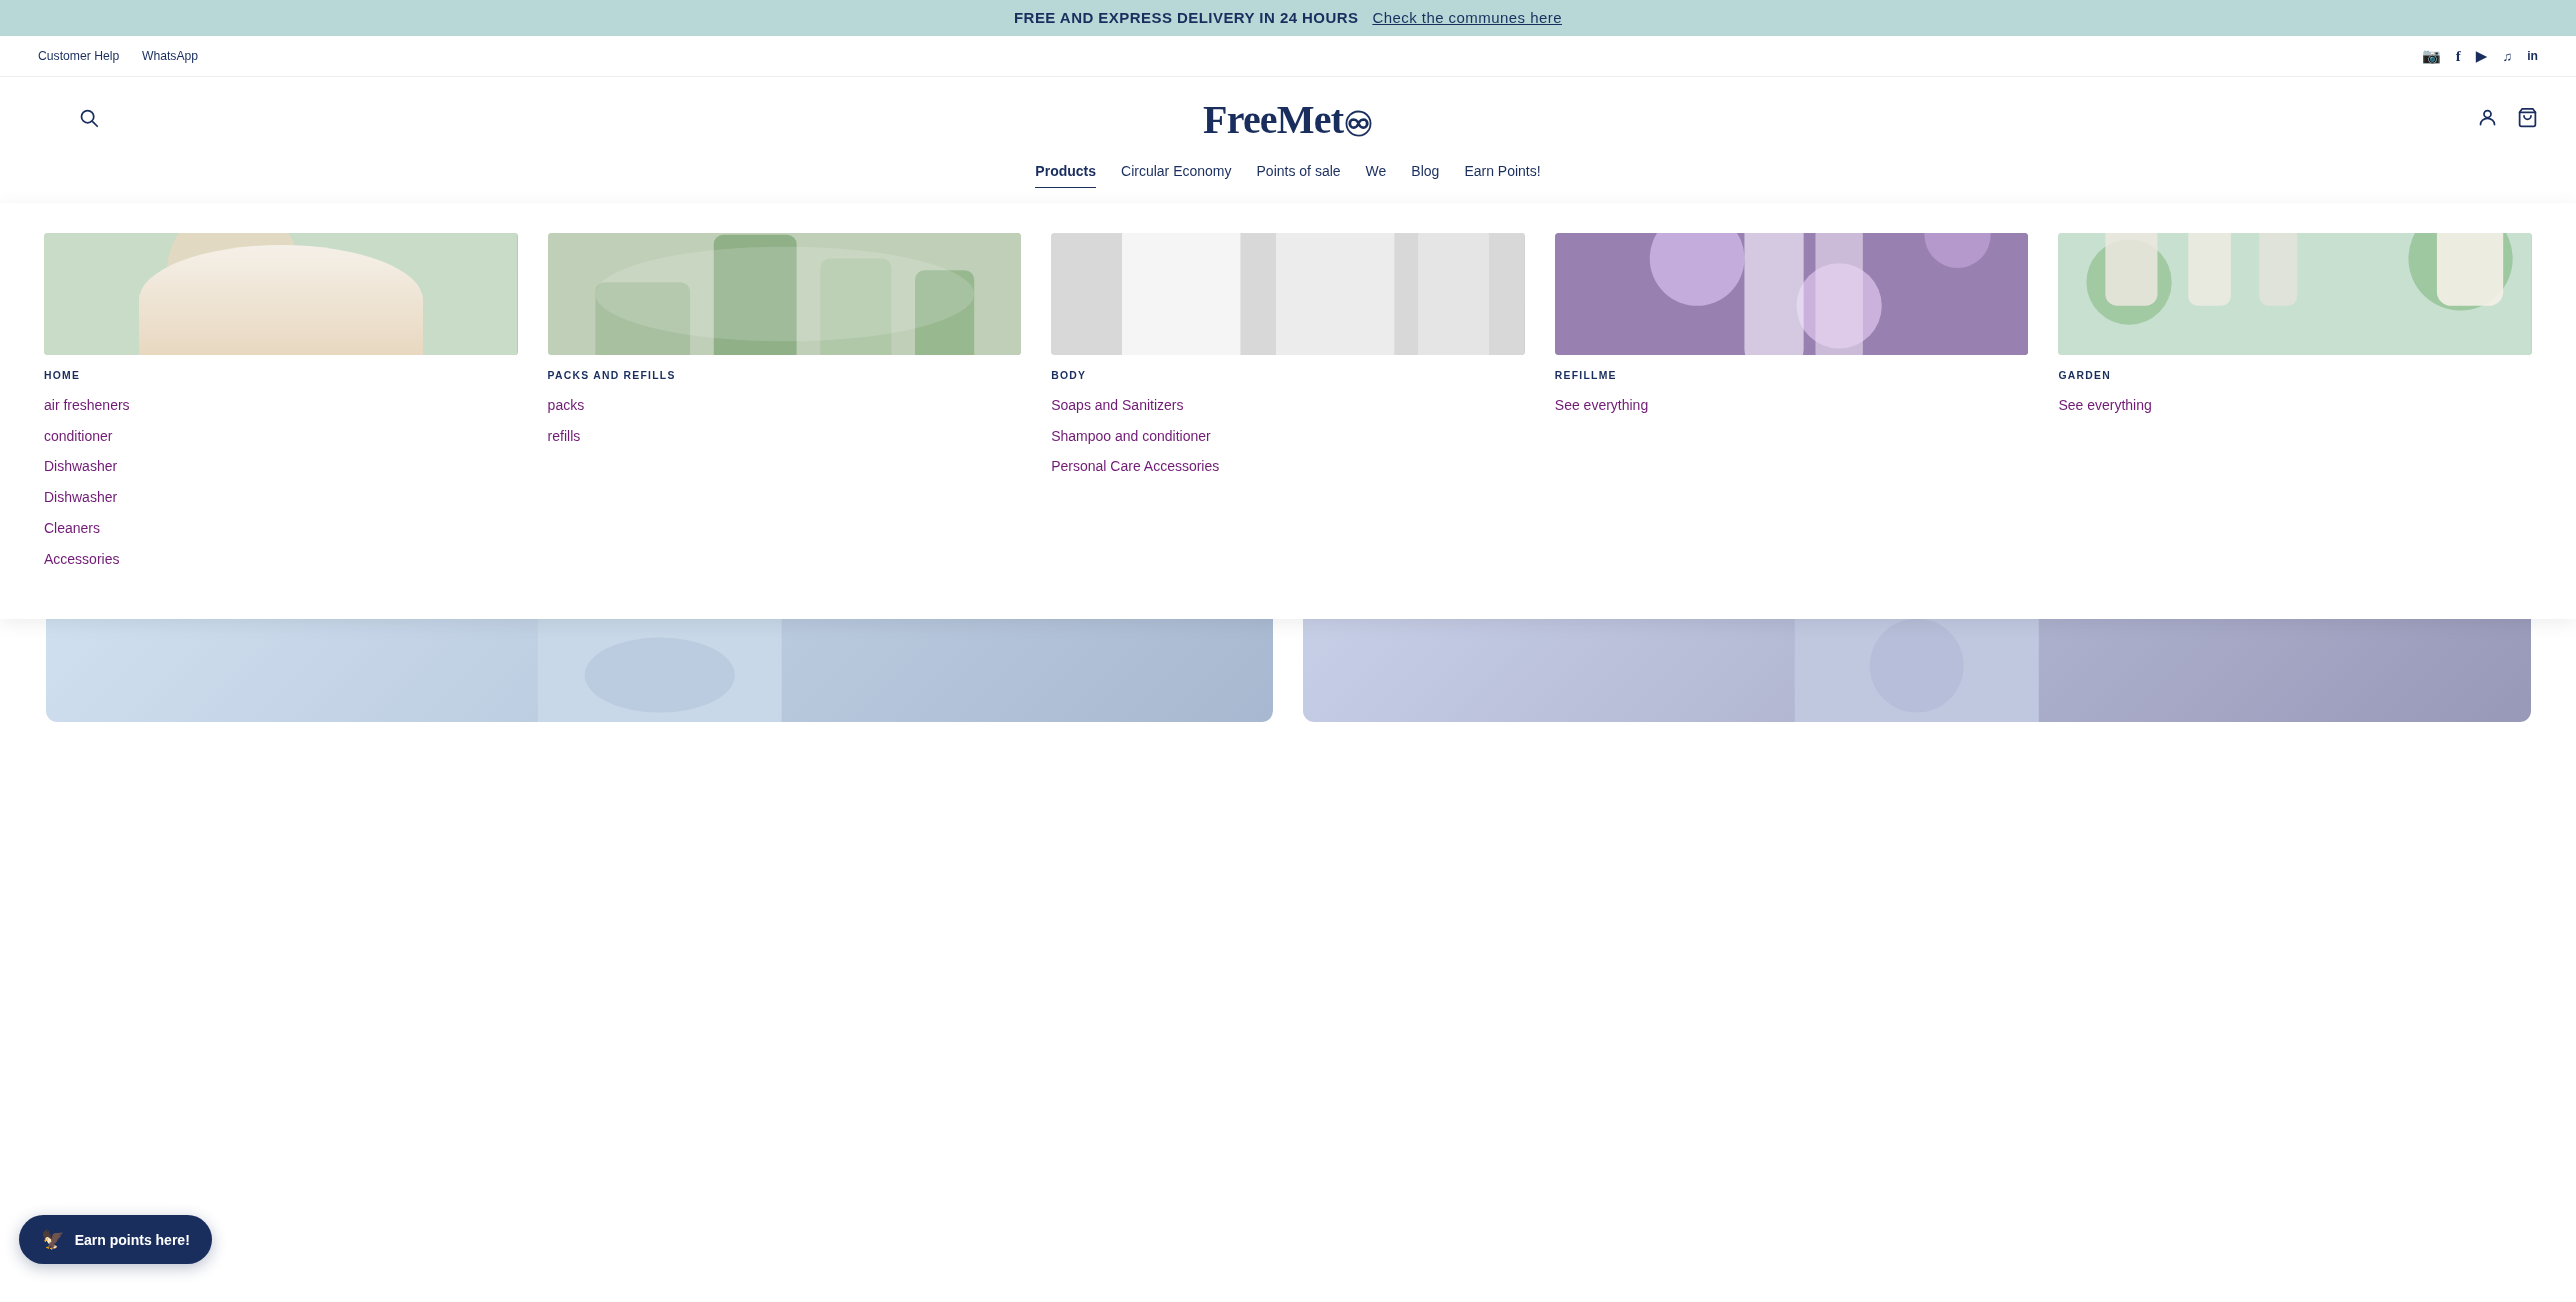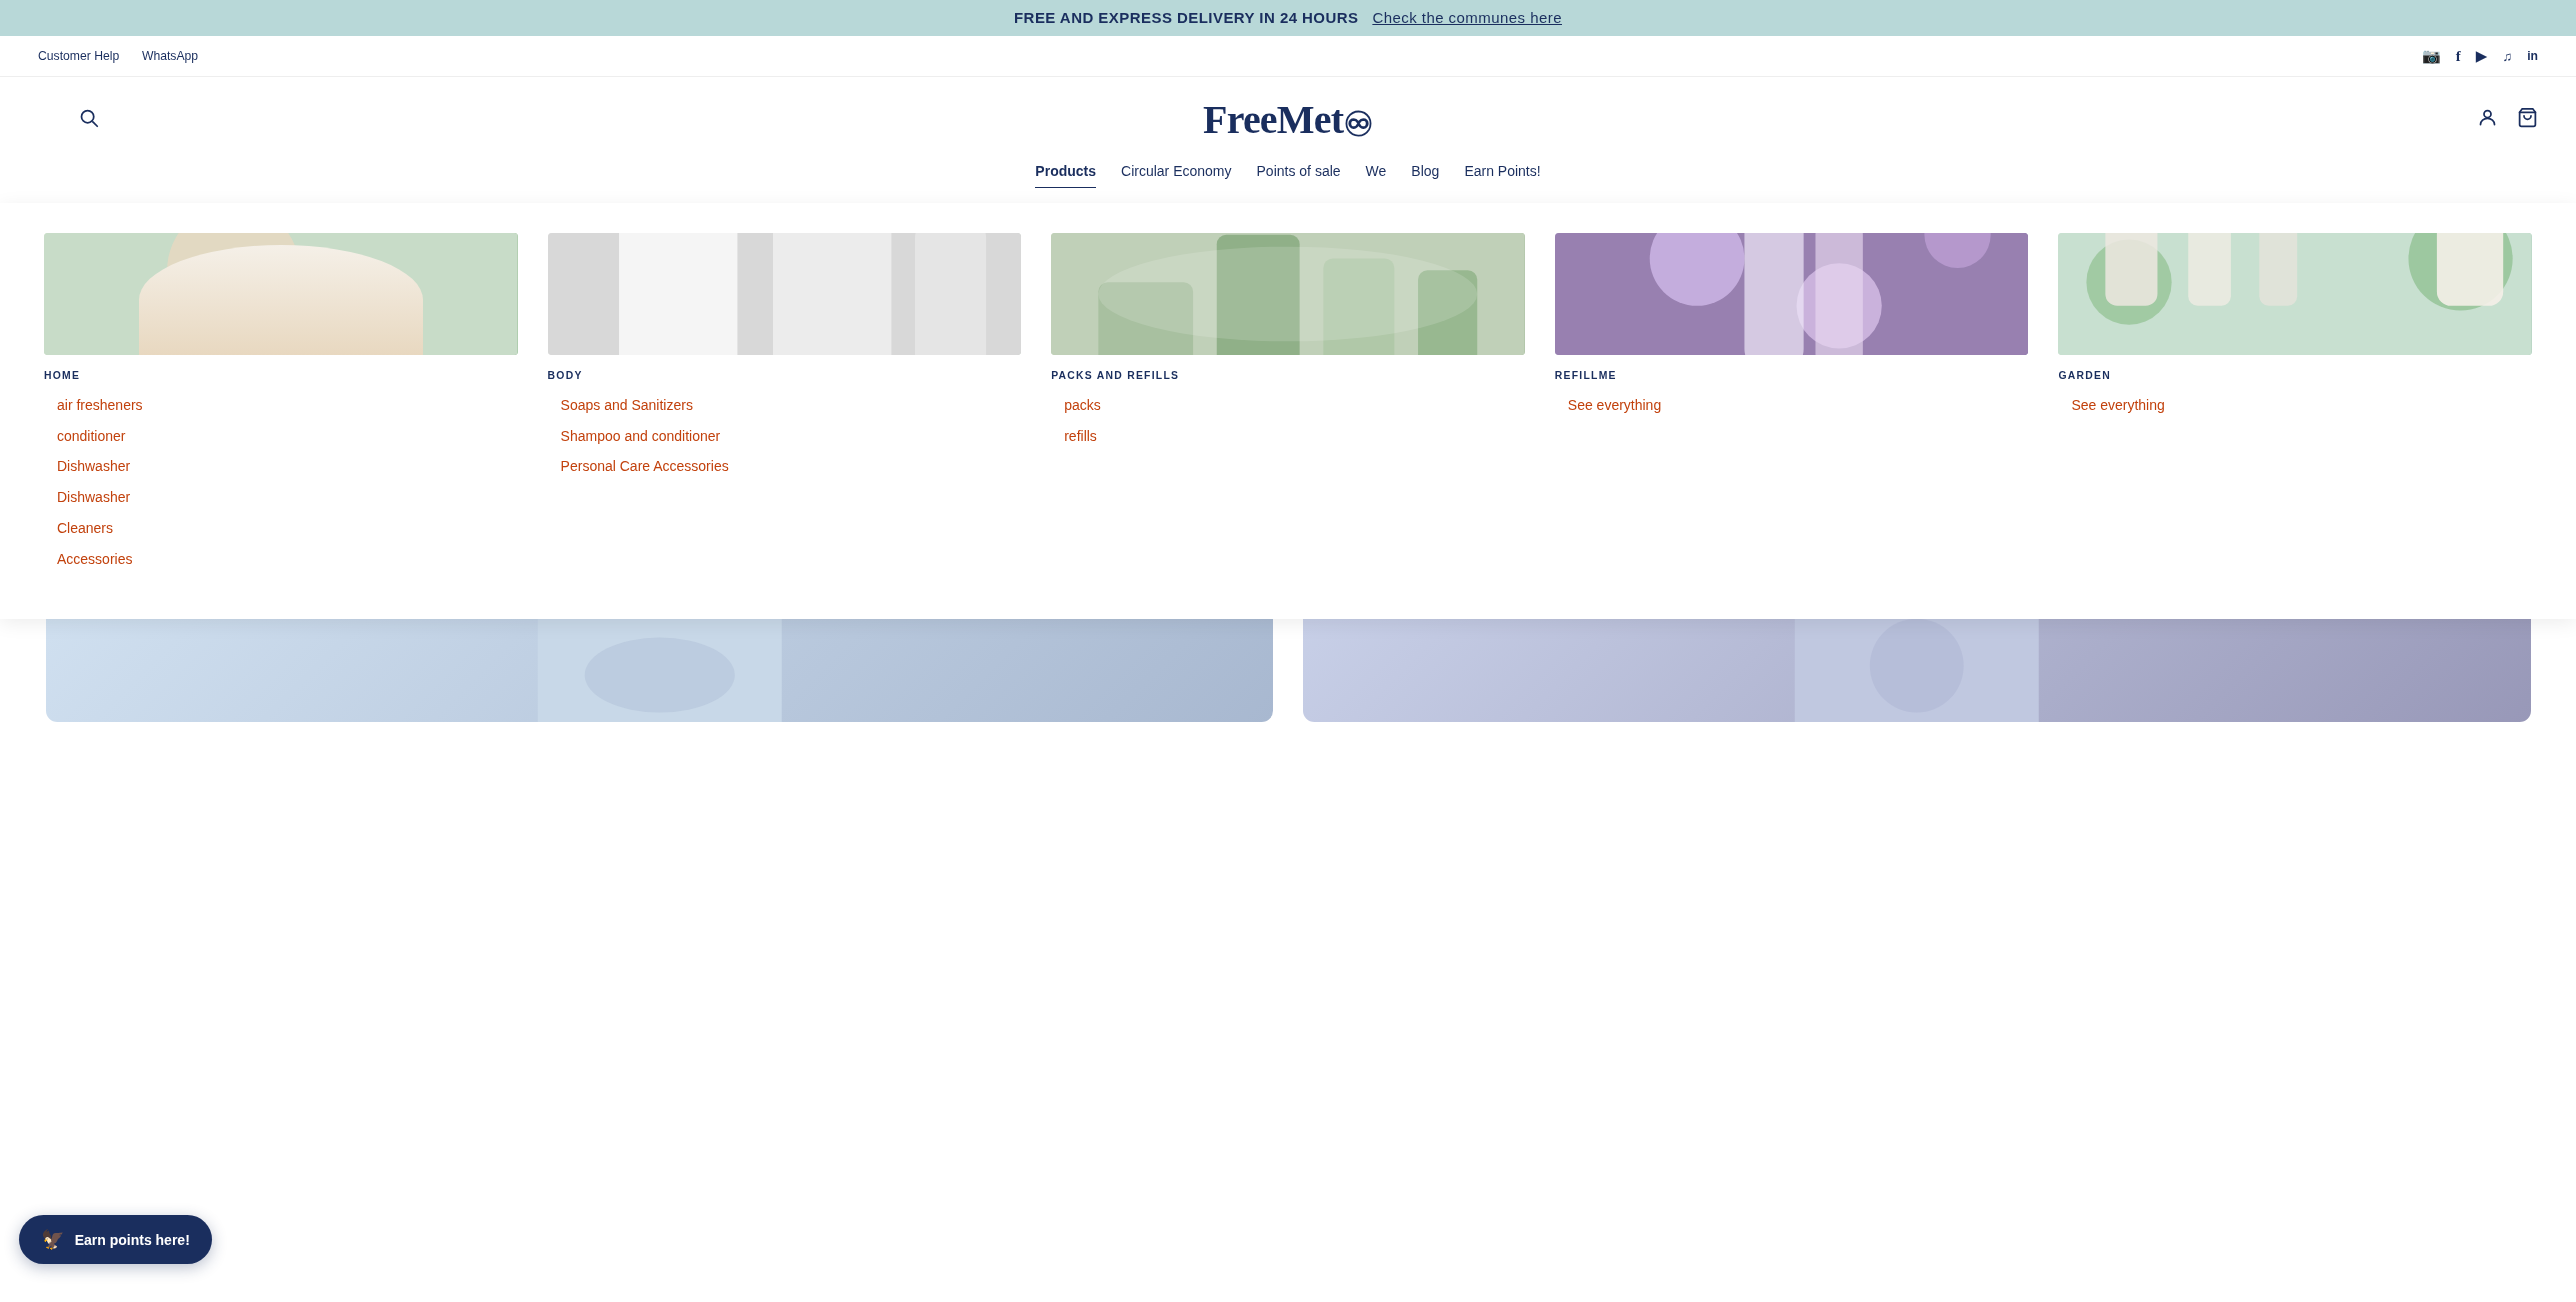"BODY" div.mega-col { order: before "PACKS AND REFILLS" -> after "PACKS AND REFILLS" }
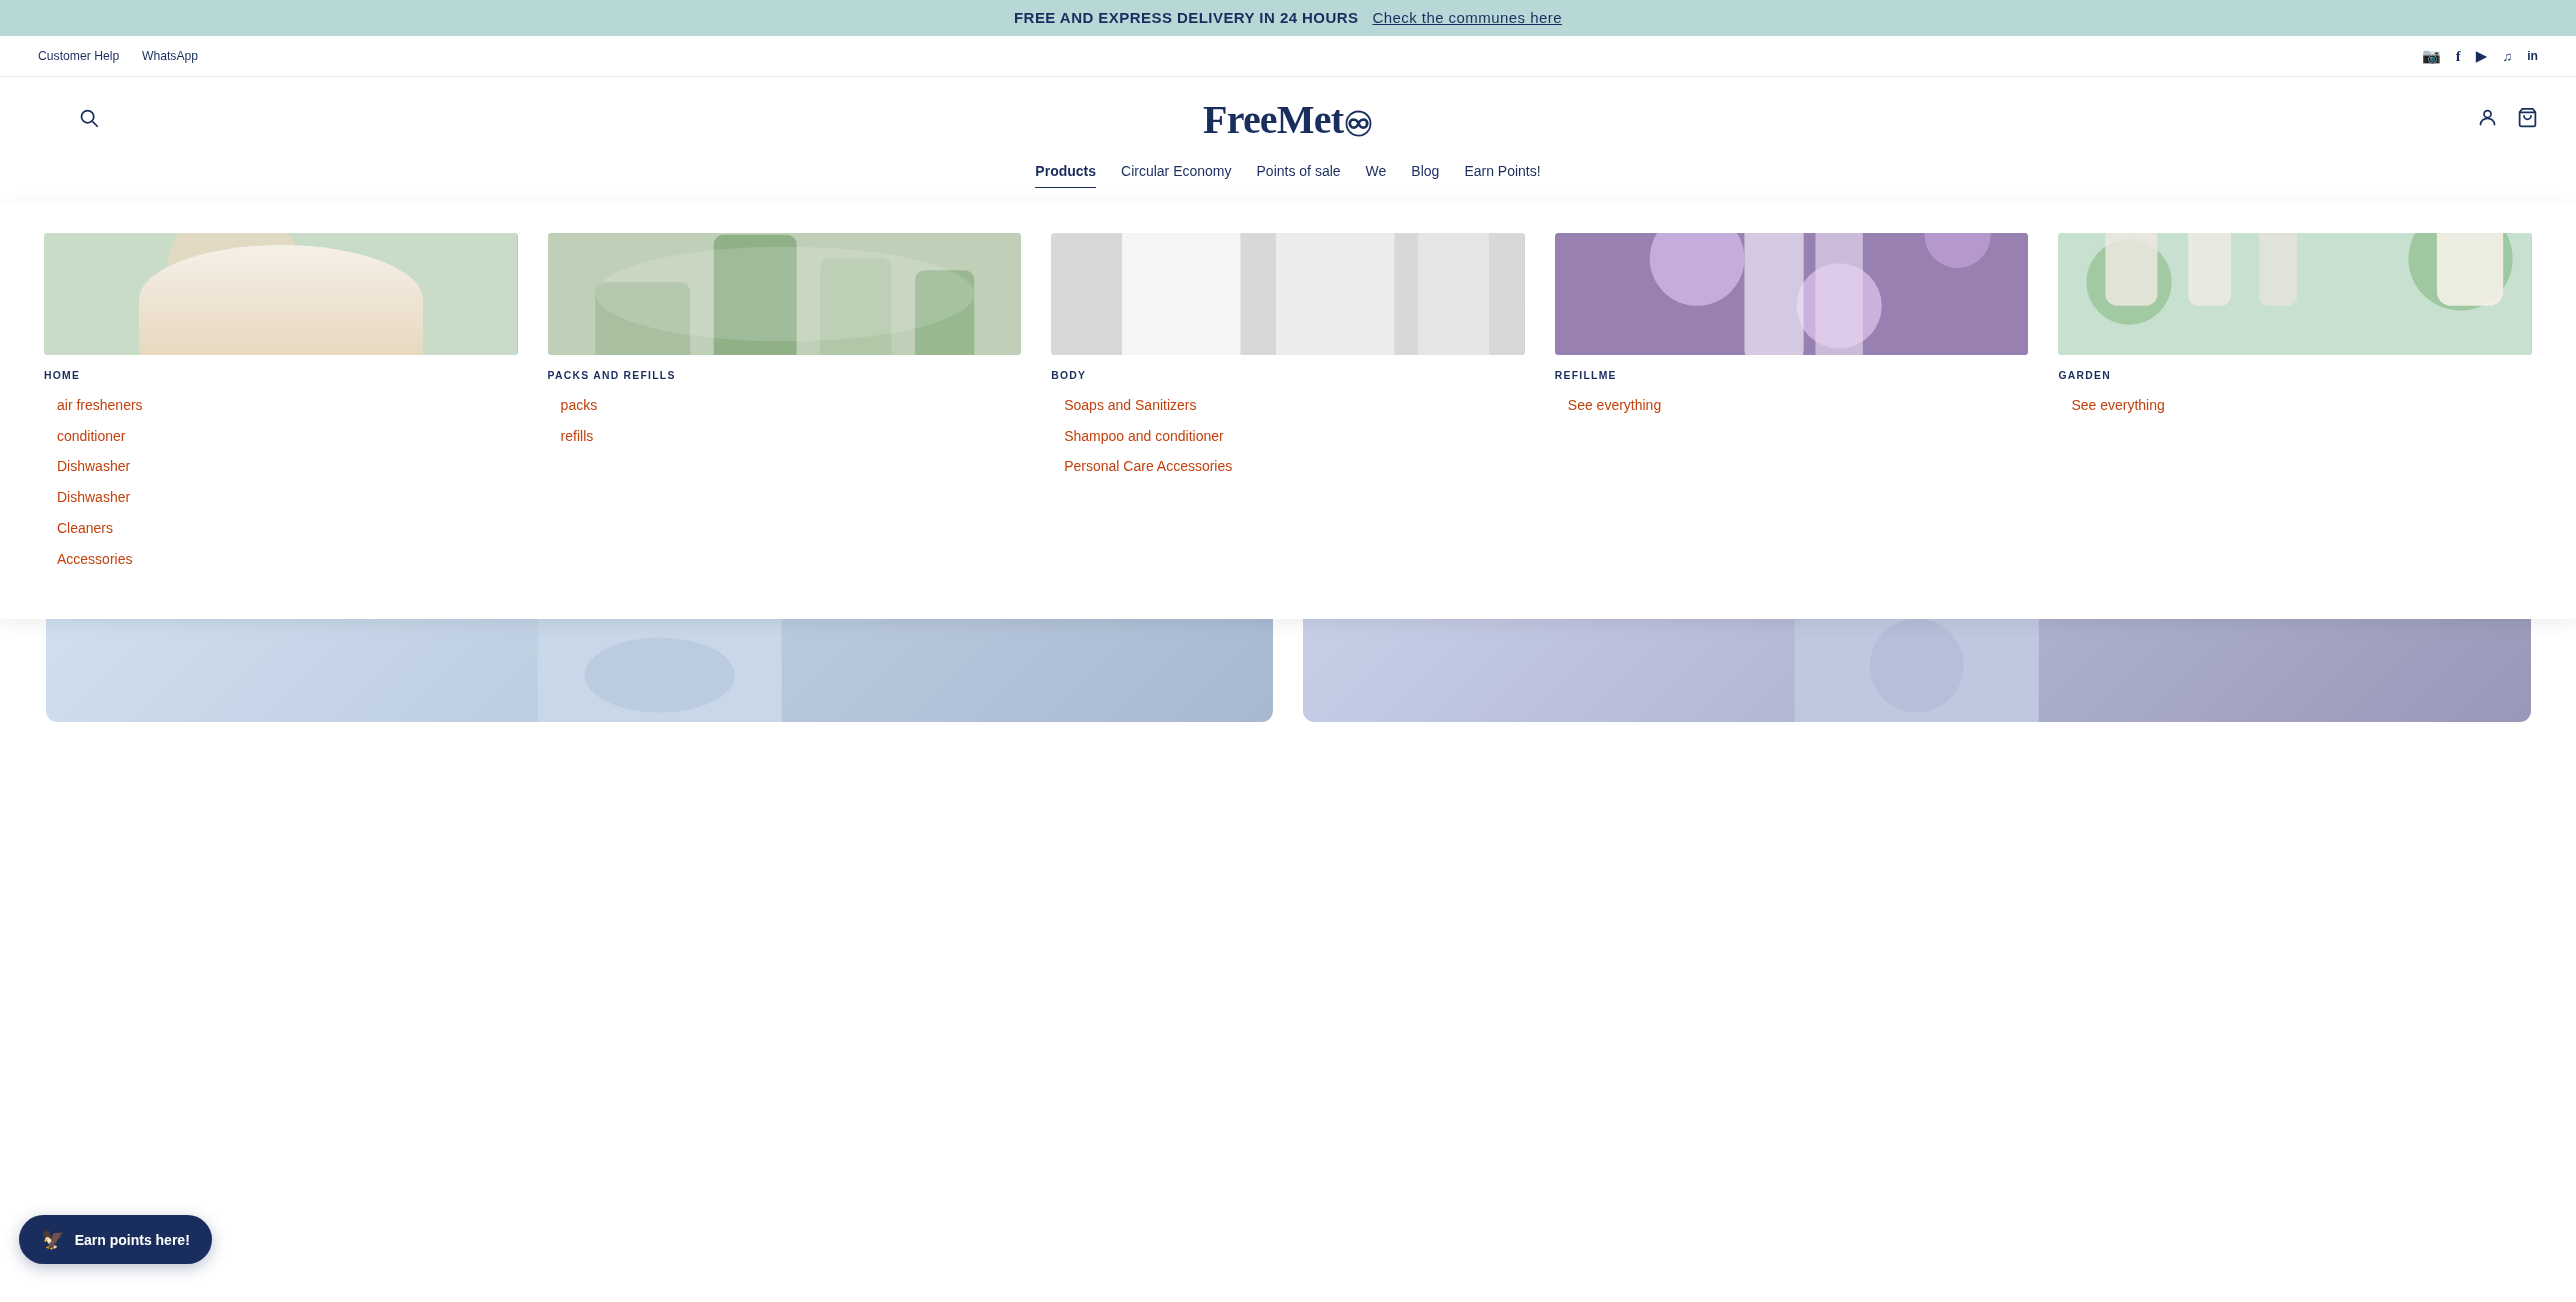"air fresheners" .mega-col-link { color: #c2410c -> #701a75; margin-left: 13px -> none }
